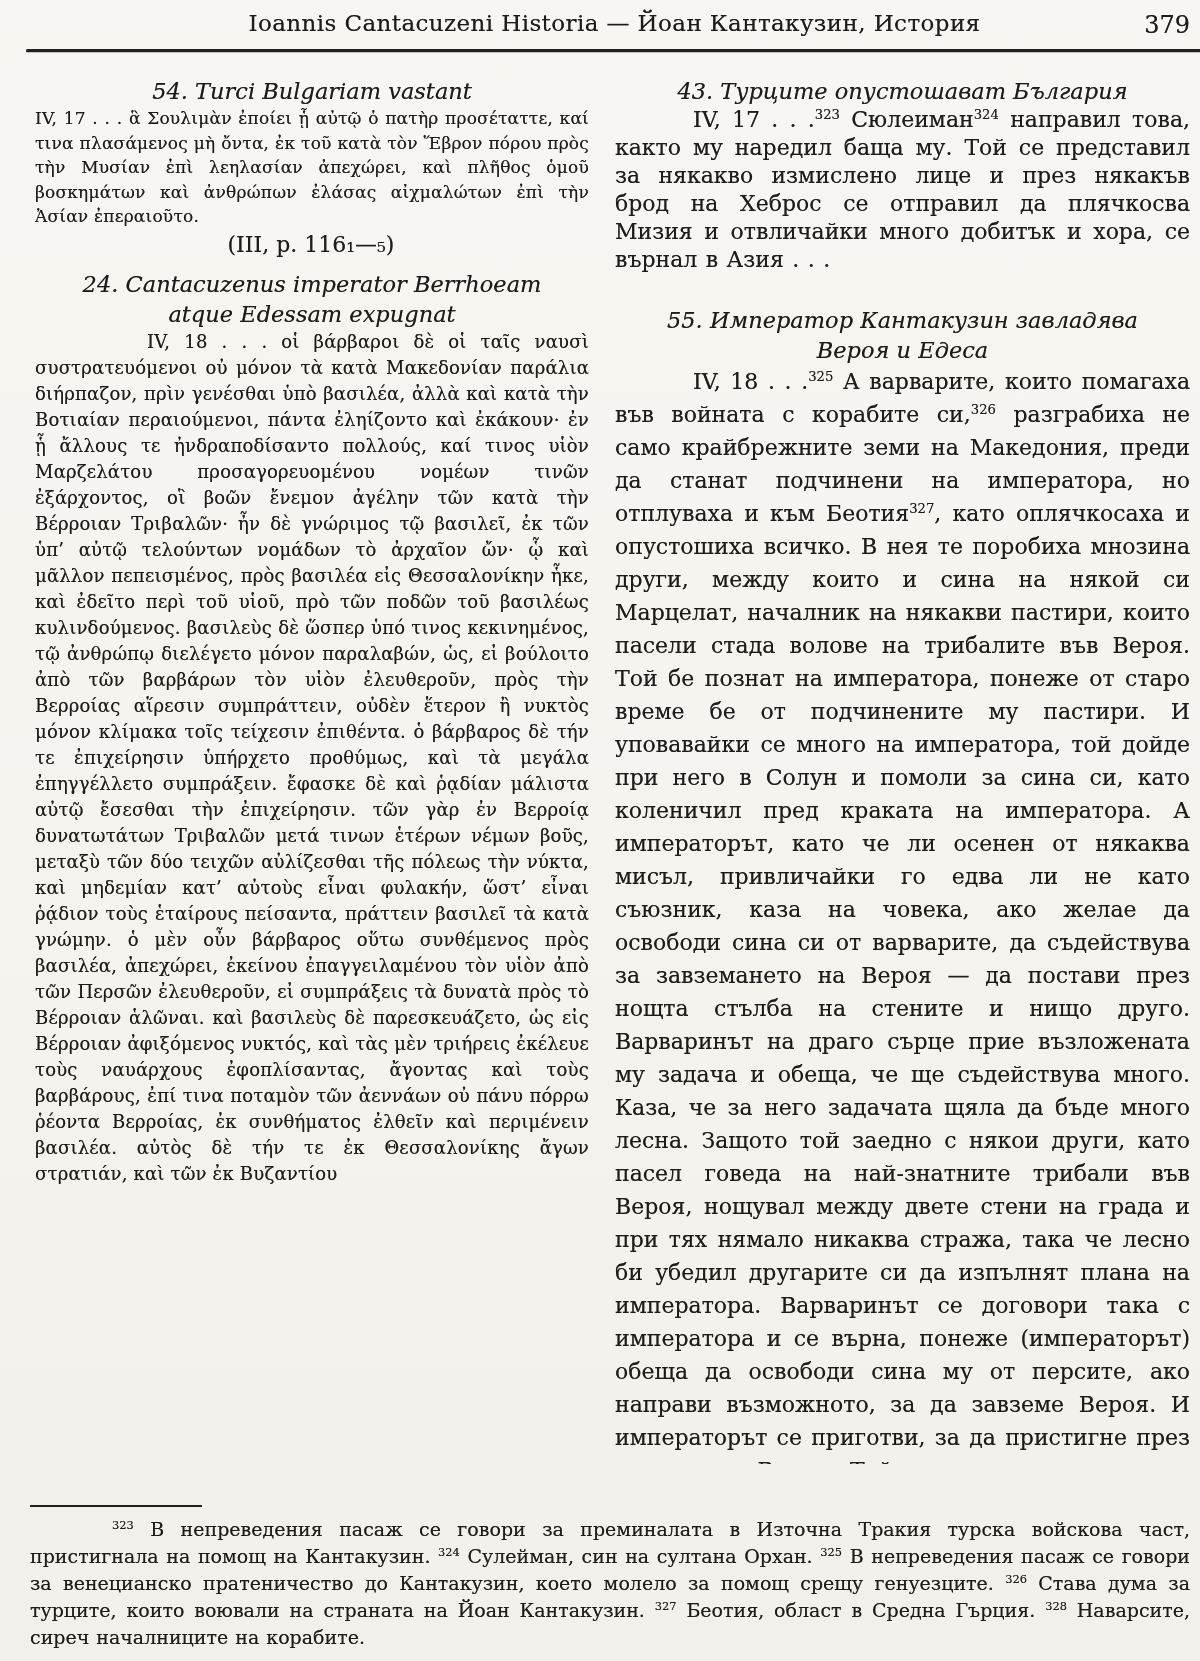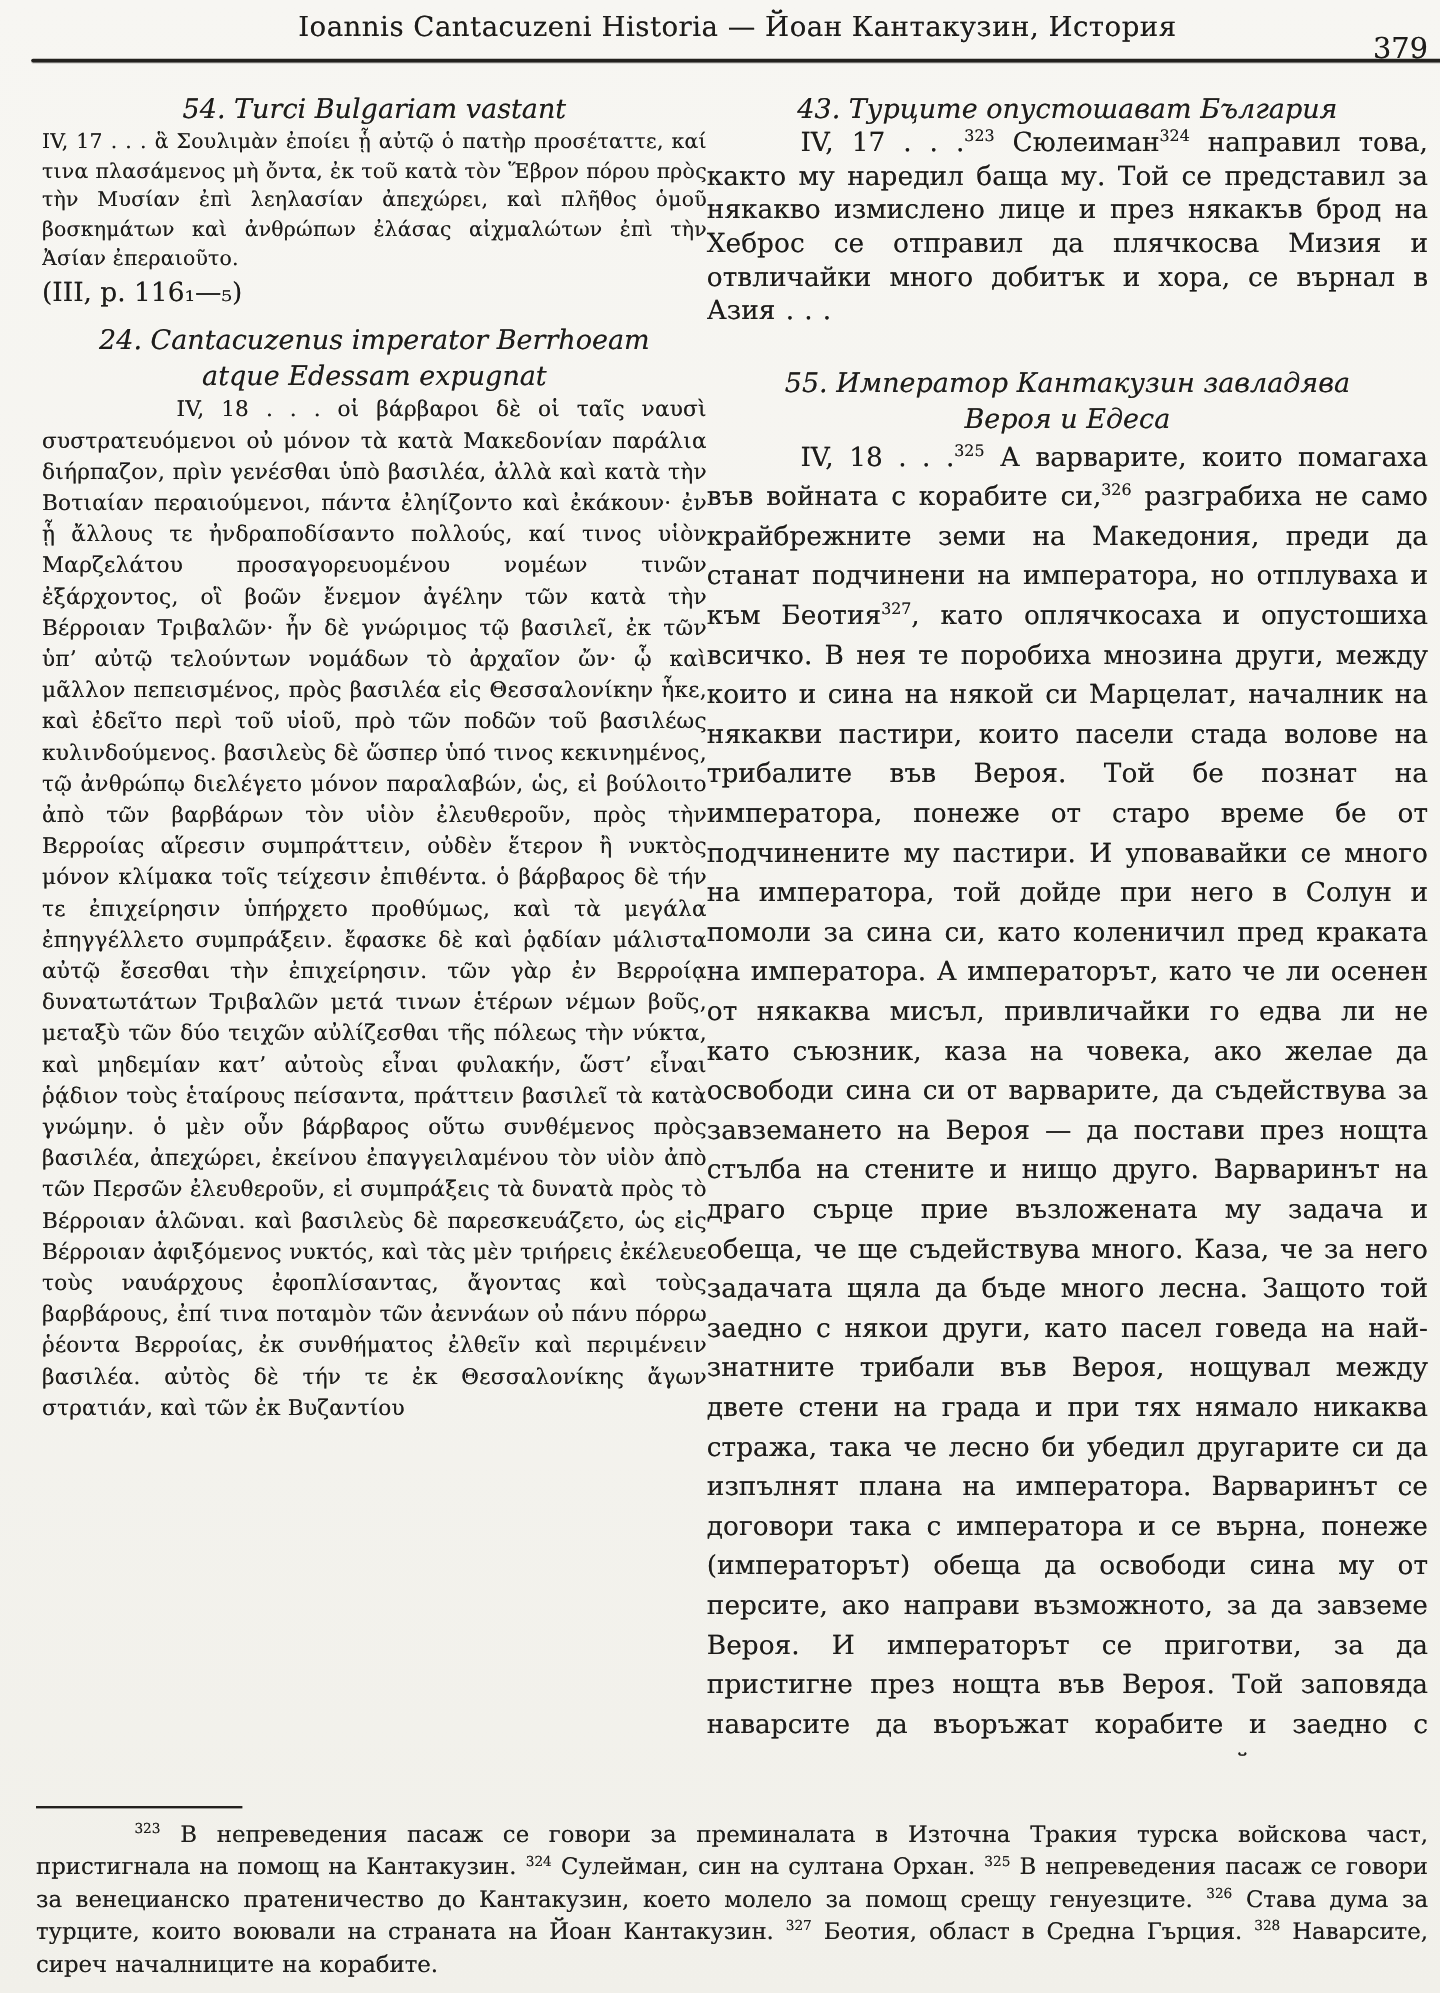"379" .hdr-page { top: 16px -> 1px }
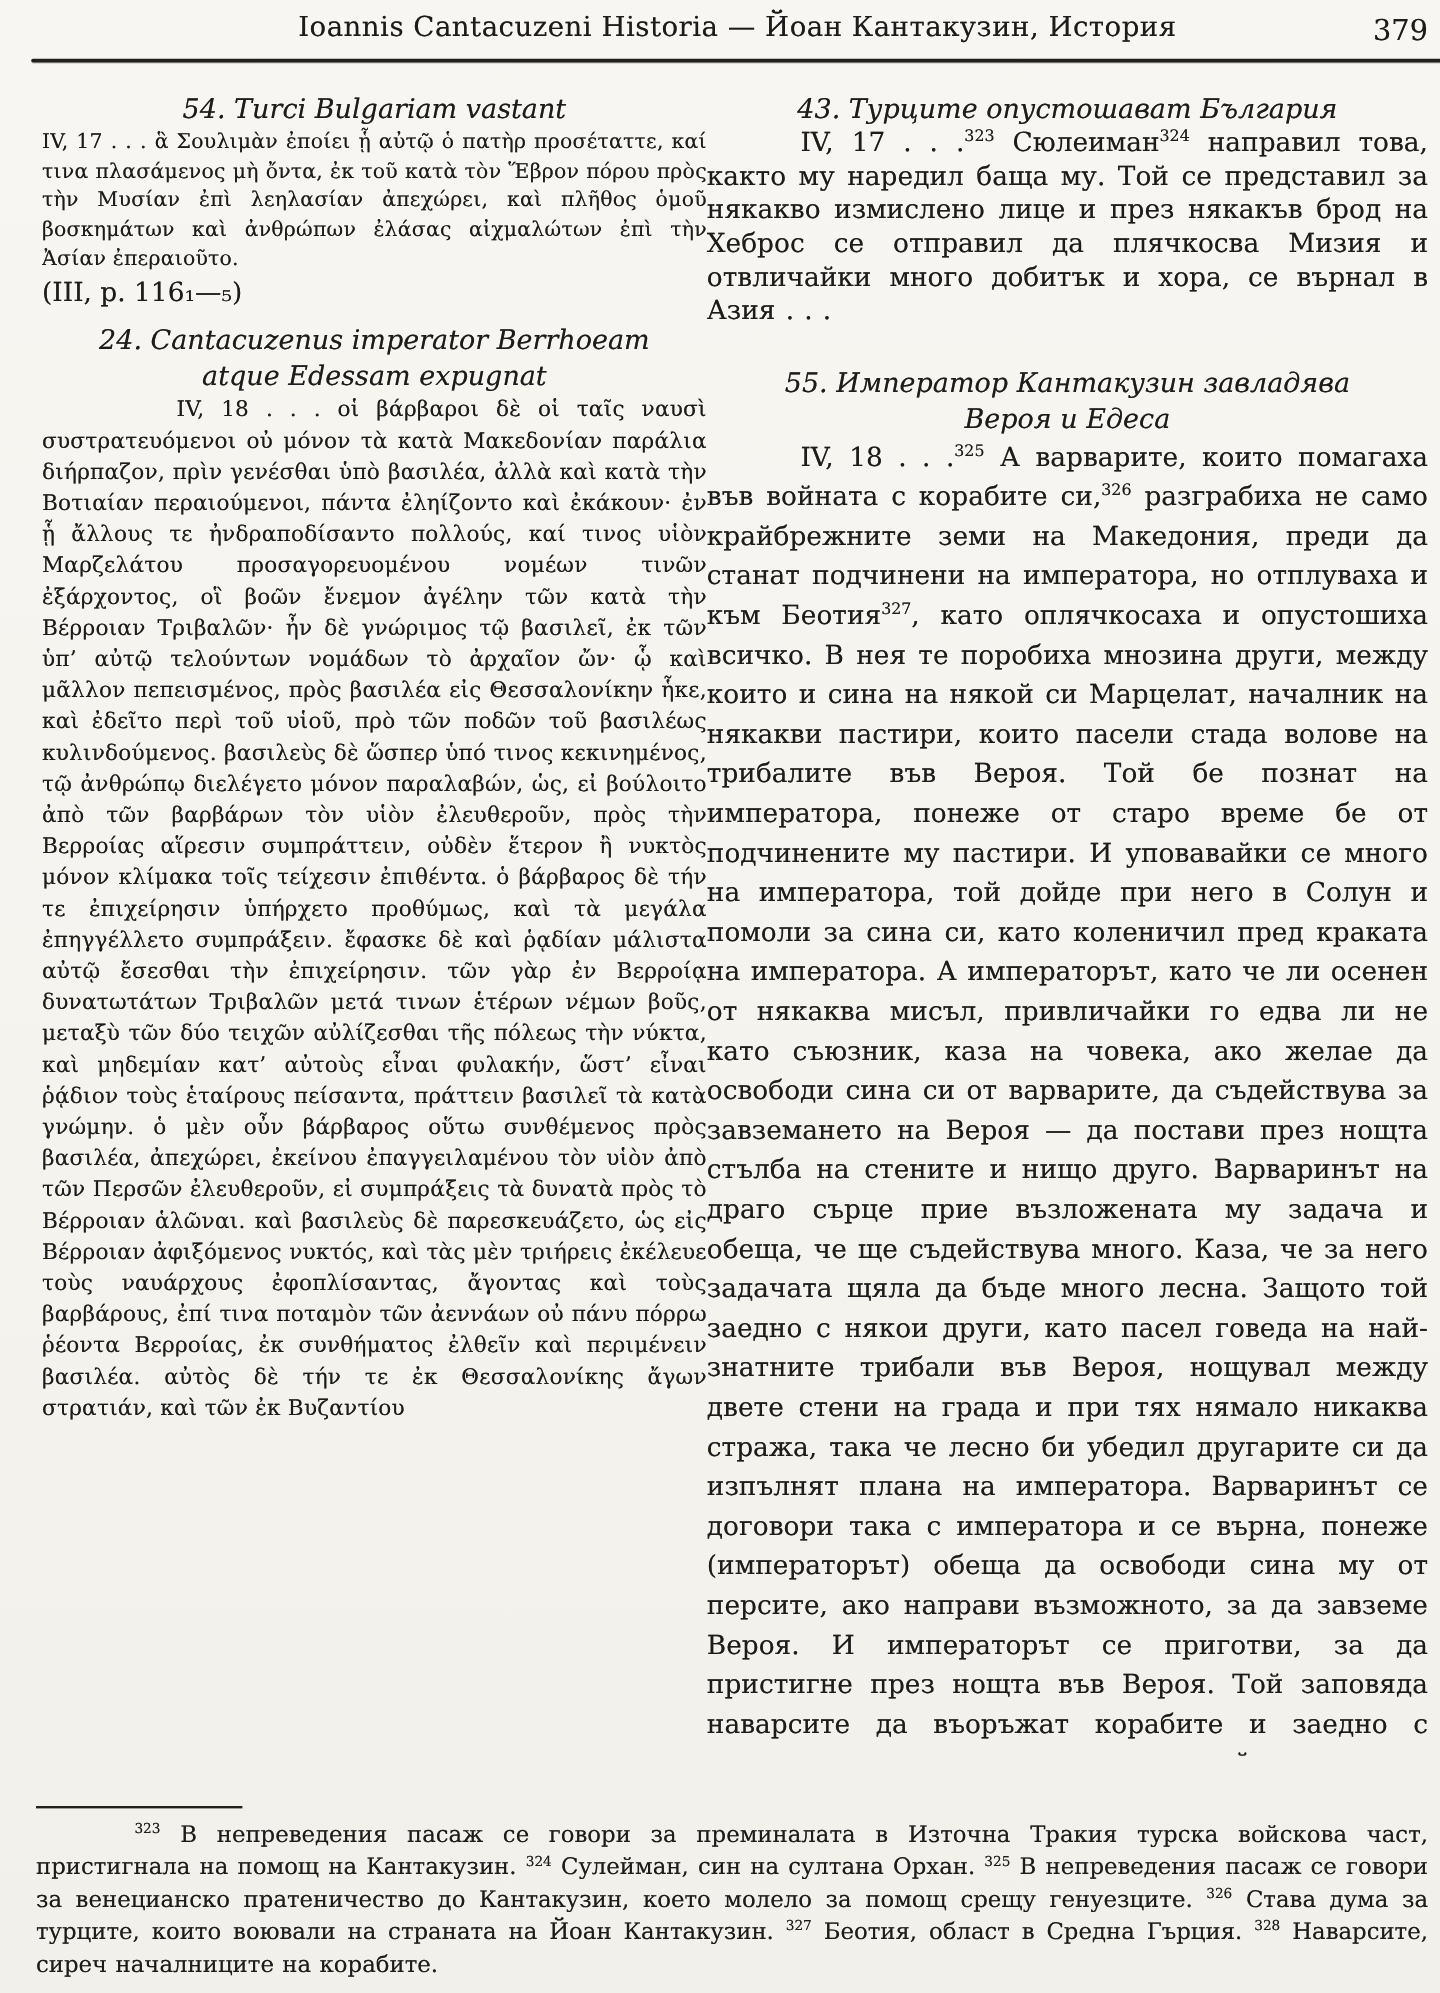"54. Turci Bulgariam vastant" .columns { gap: none -> 26px }
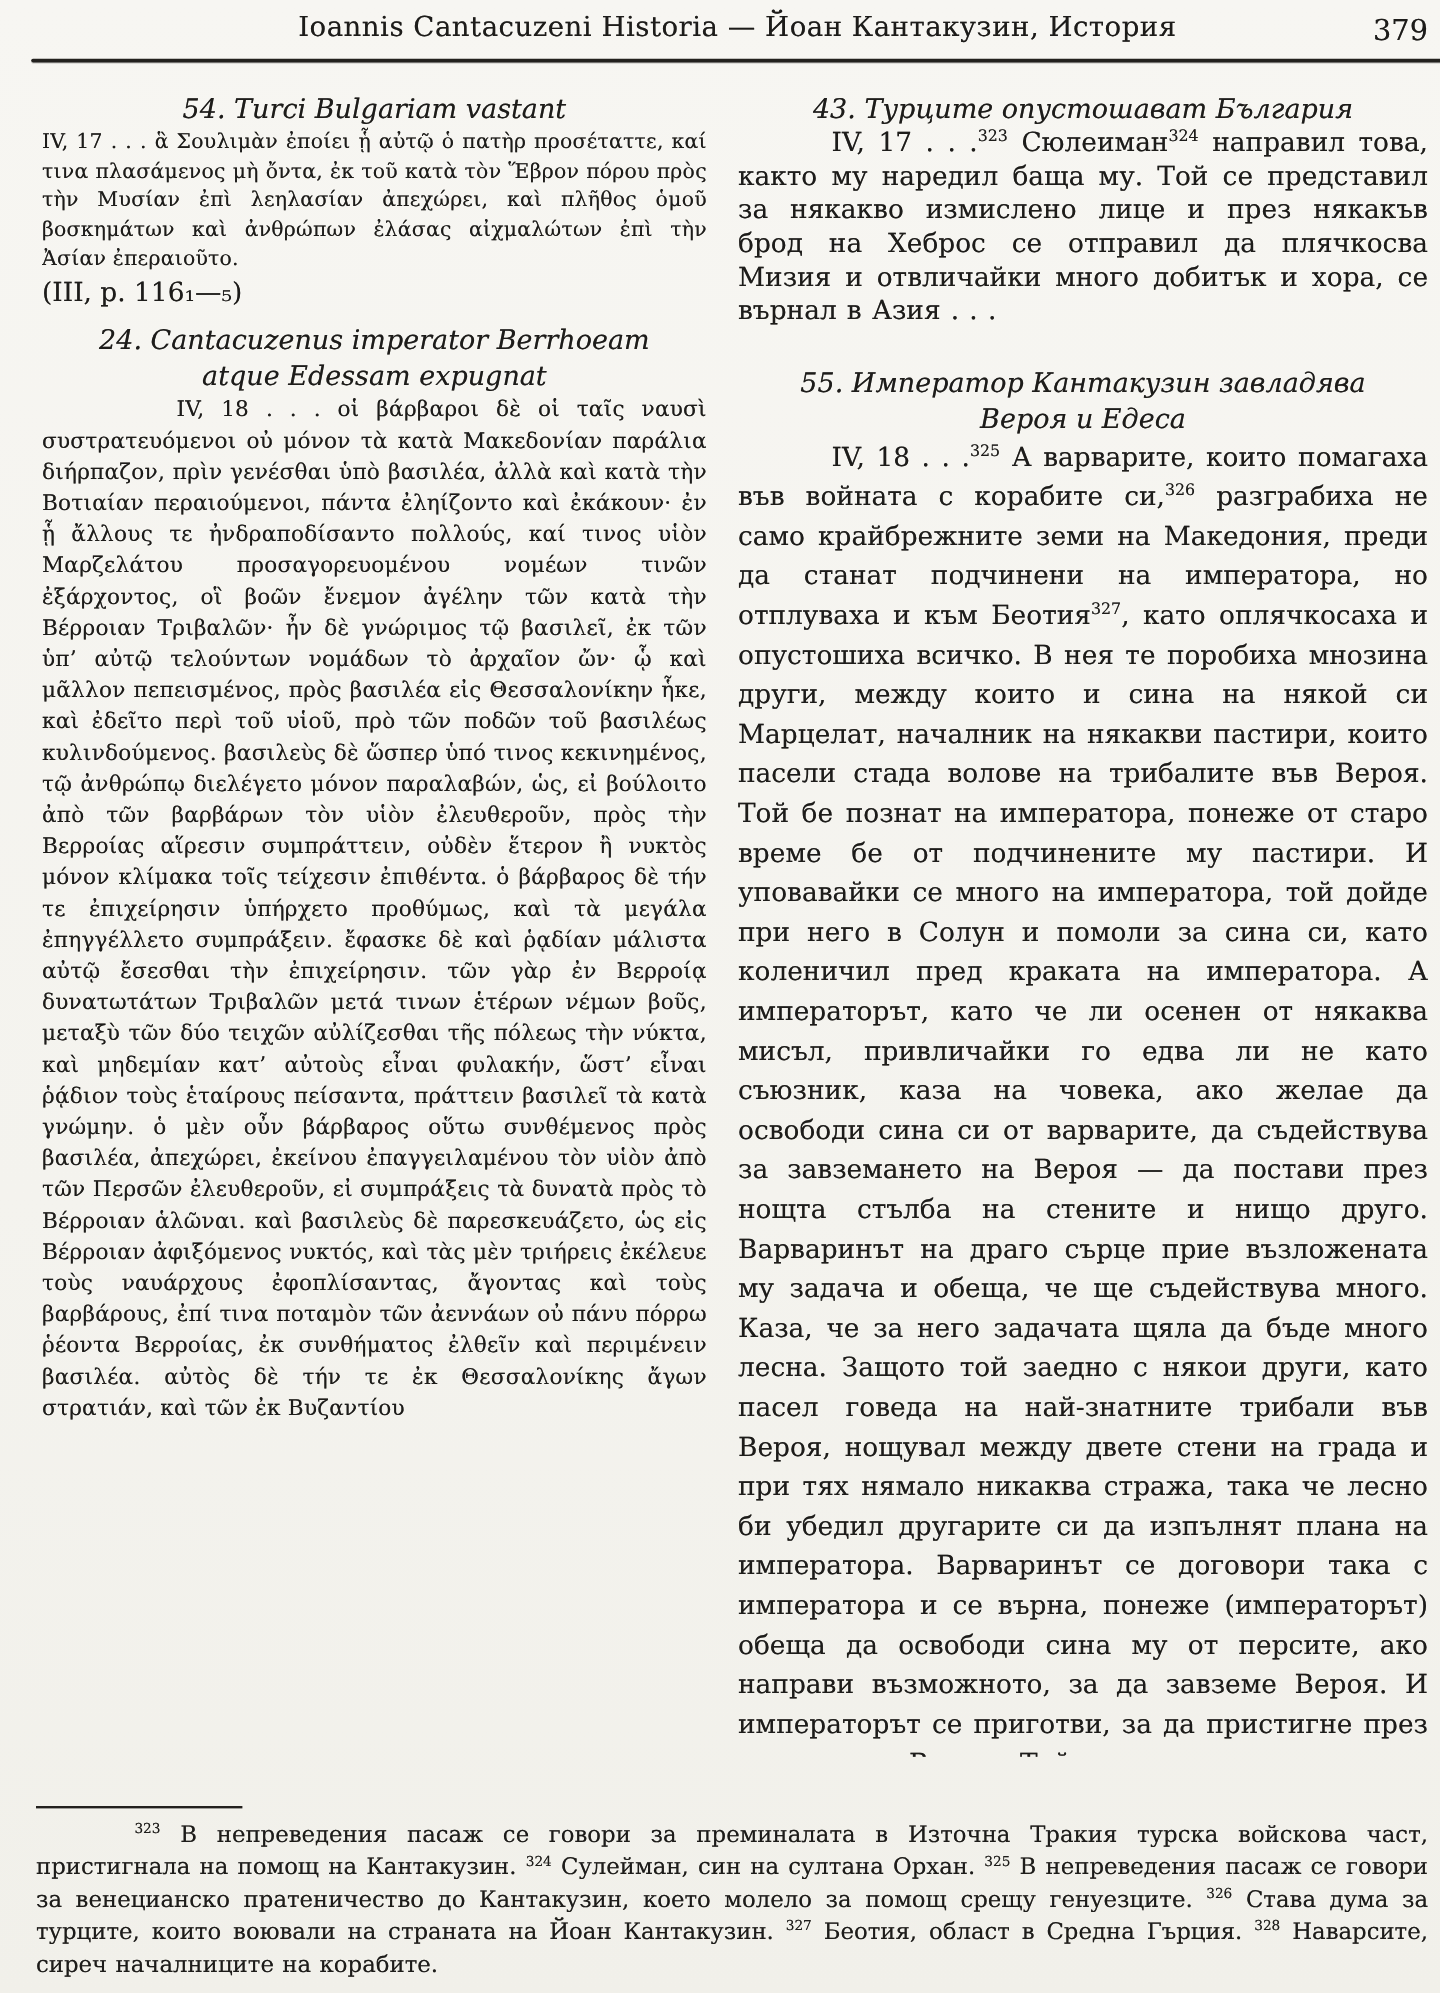"(III, p. 116₁—₅)" .citation { text-align: left -> center }
